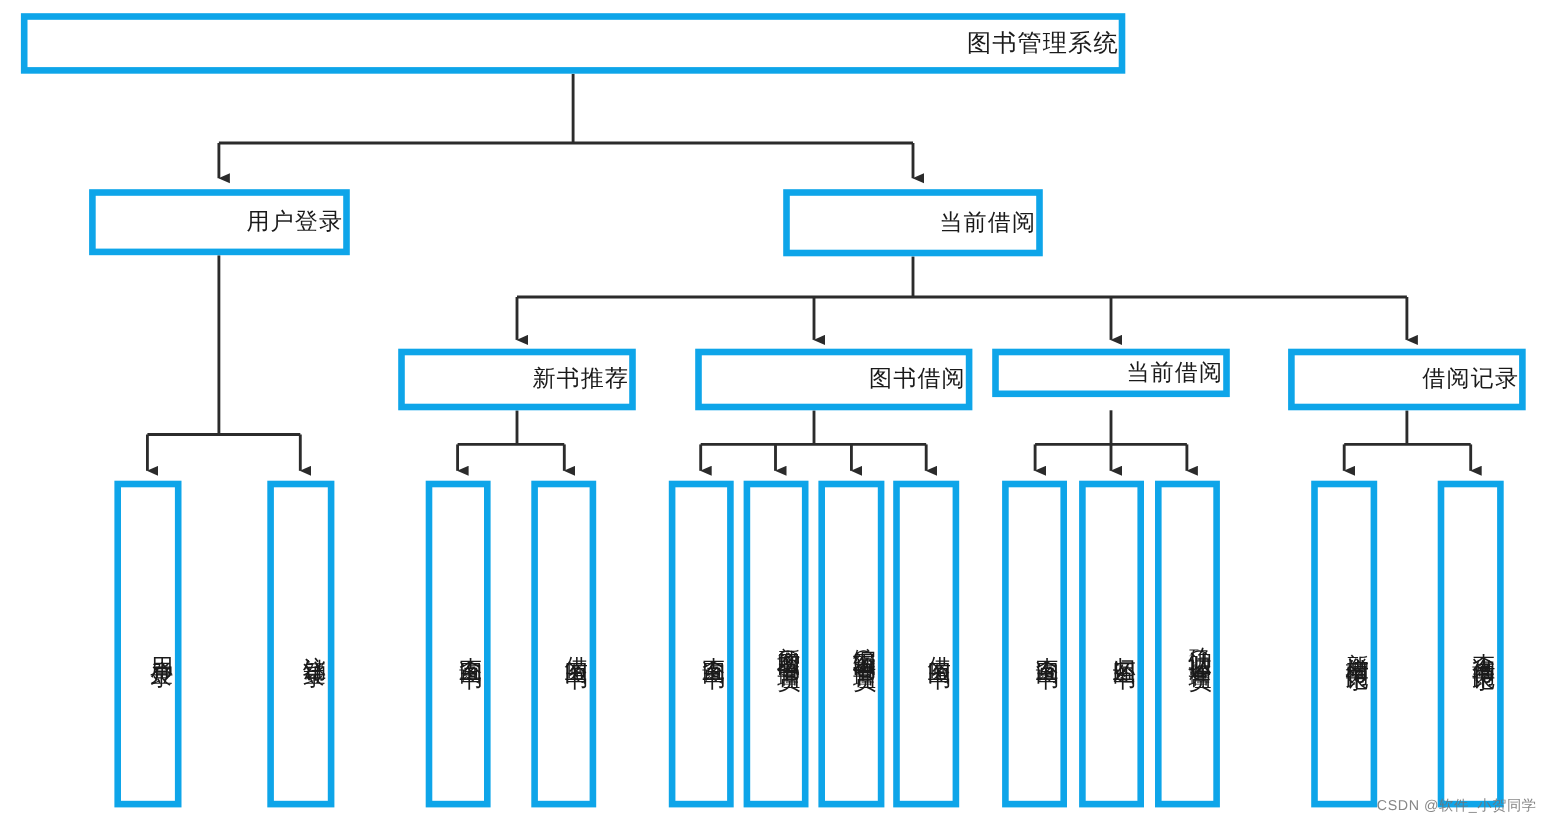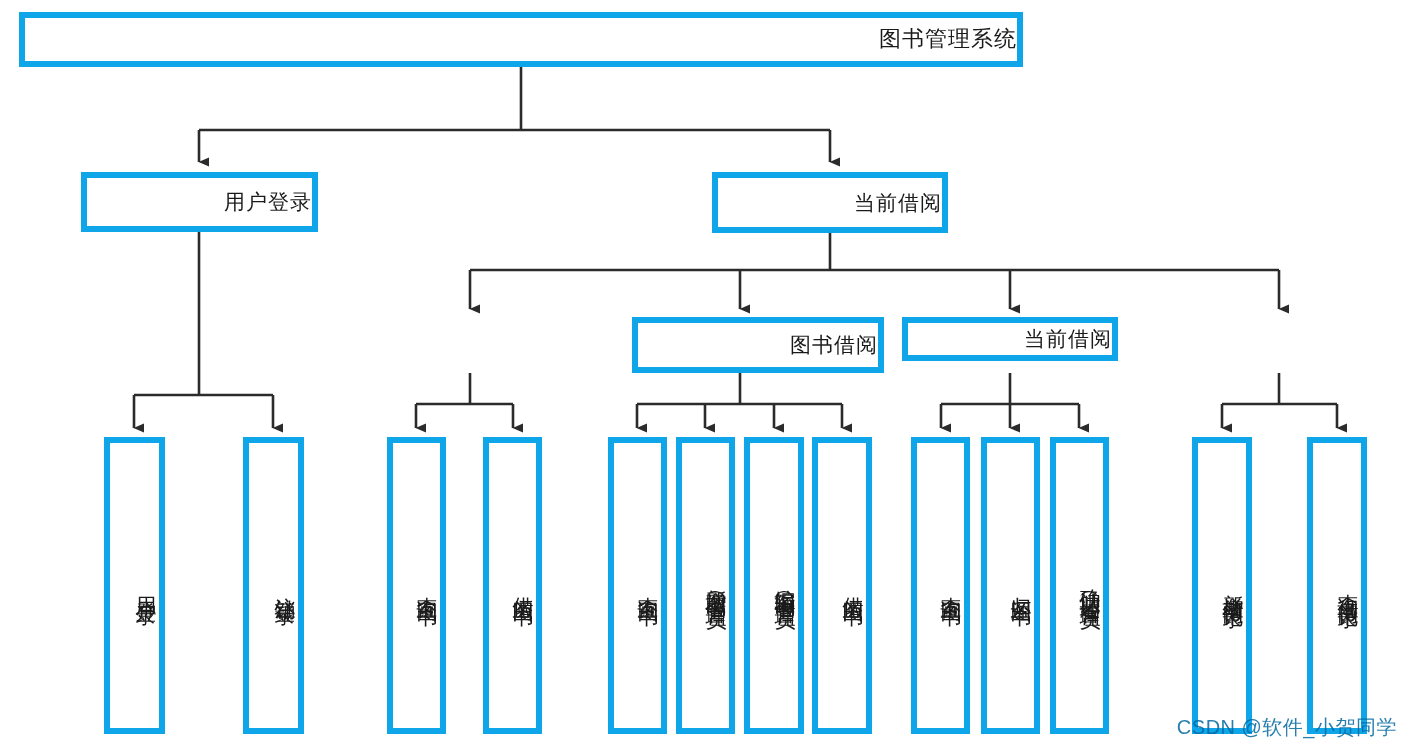"新书推荐" div.node { html: none -> <div> <span>新书推荐</span> </div> }
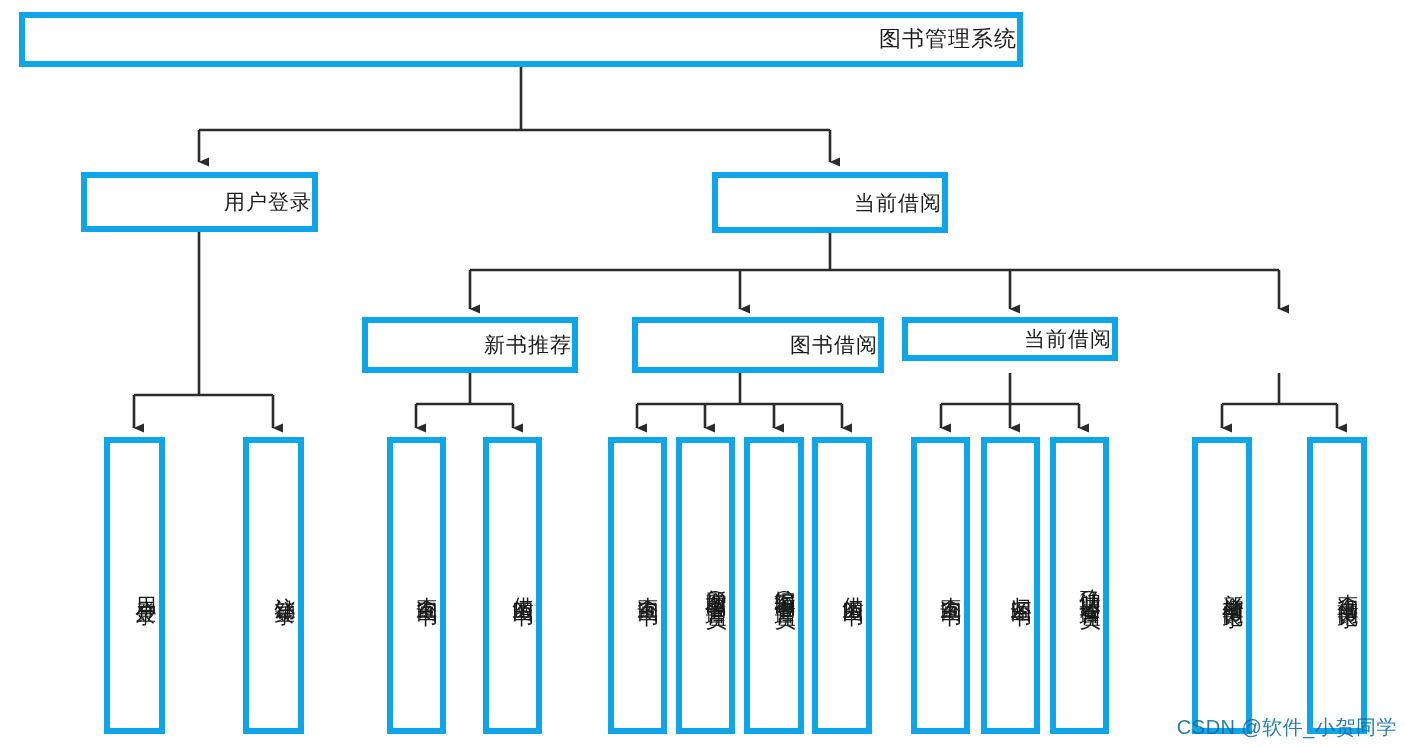"借阅记录" div.node { html: none -> <div> <span>借阅记录</span> </div> }
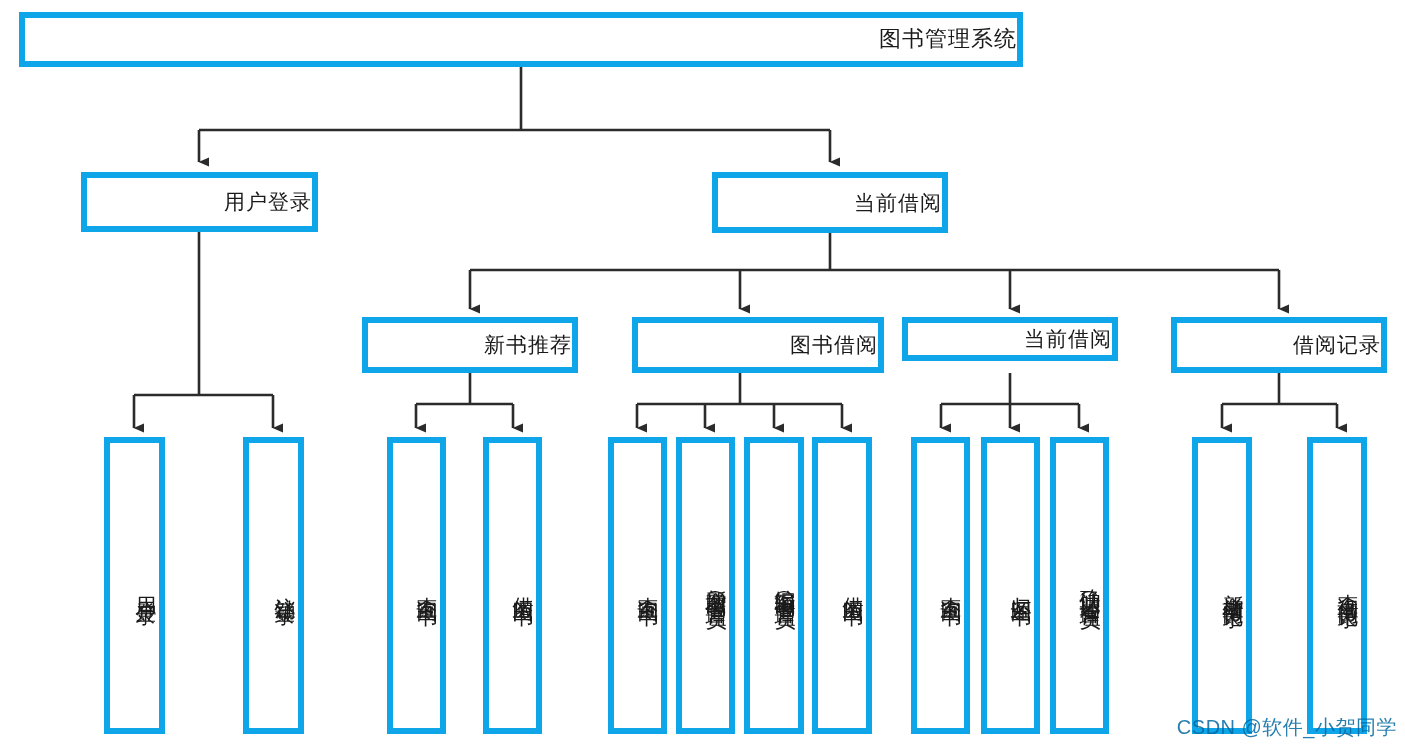"CSDN @软件_小贺同学" #watermark { color: #0369a1 -> #737373; font-size: 20px -> 13px }
